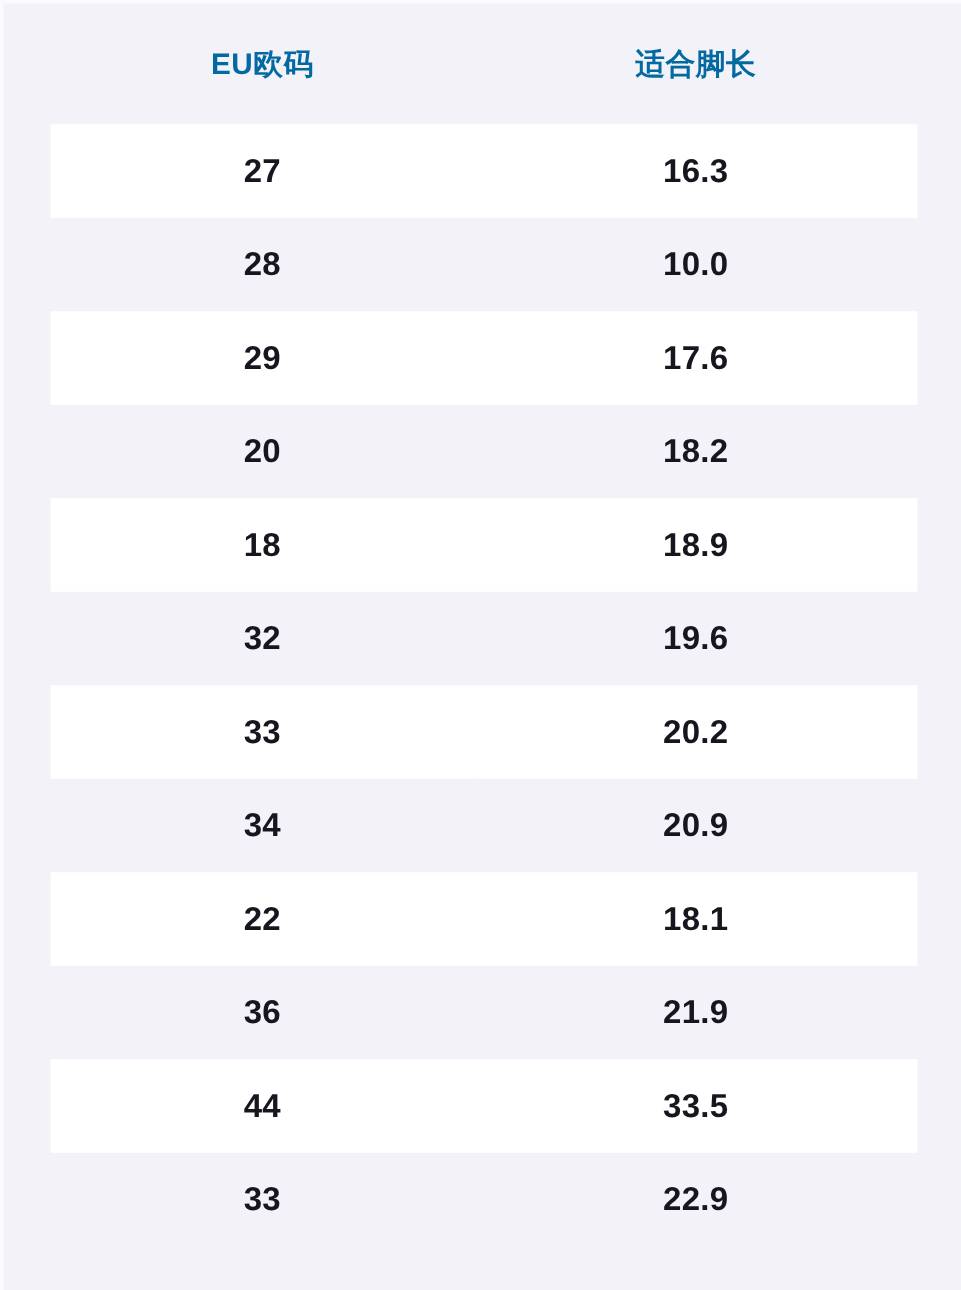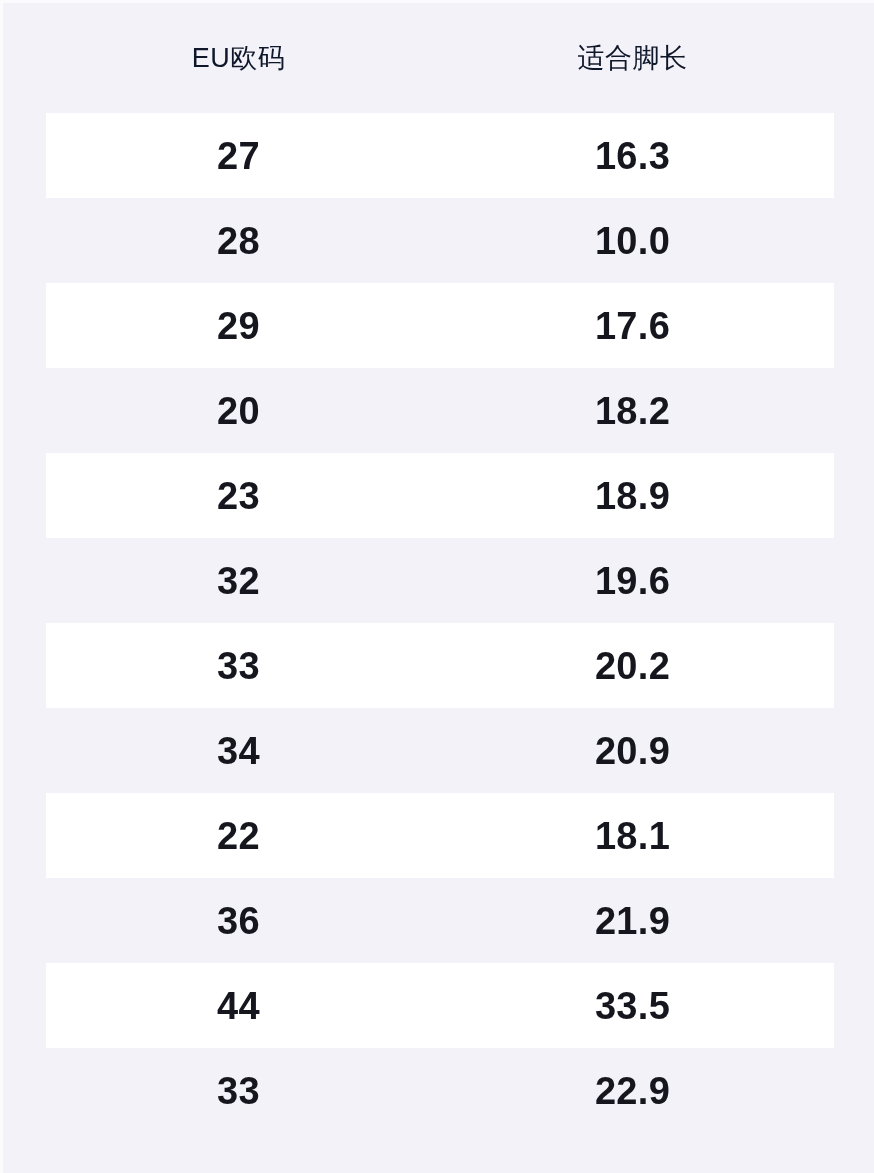"EU欧码" .hdr-label { color: #0f172a -> #0369a1; font-weight: 400 -> 700 }
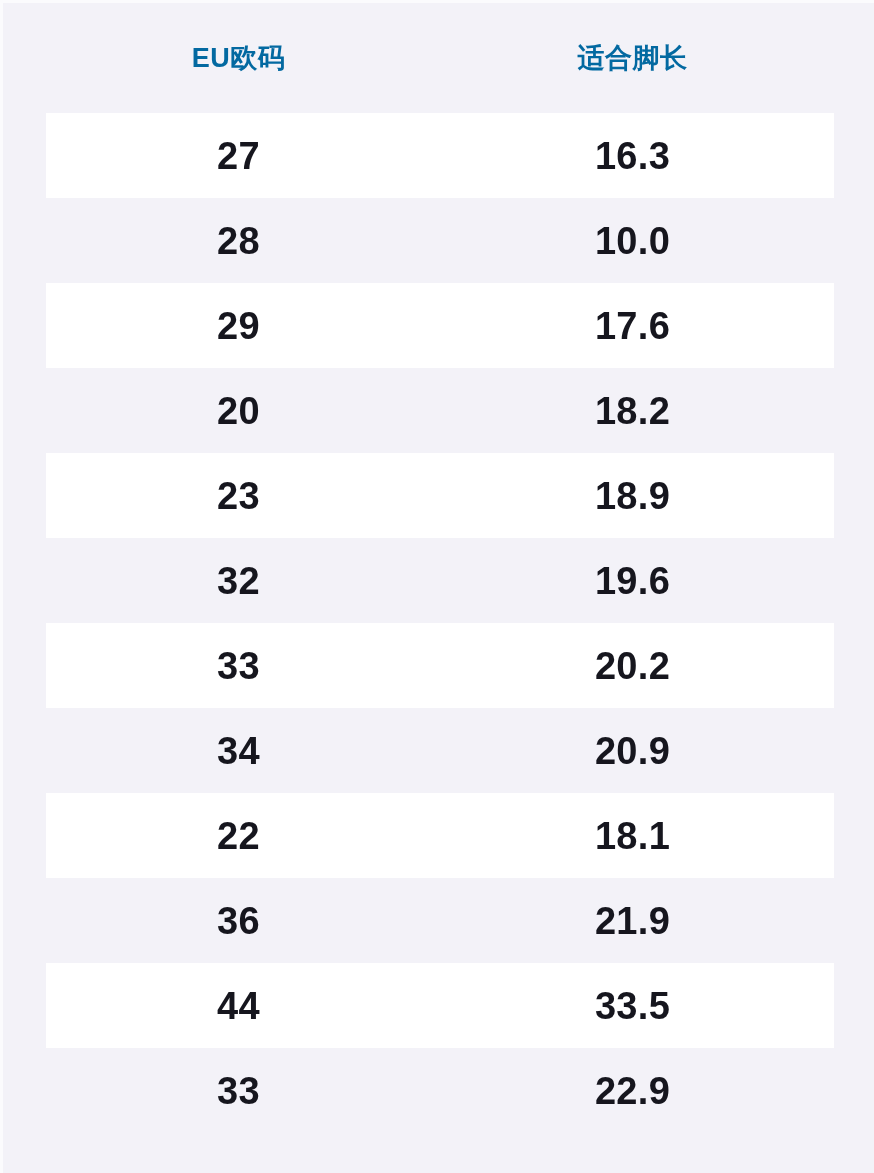"27" .cell-value { font-size: 38px -> 30px }
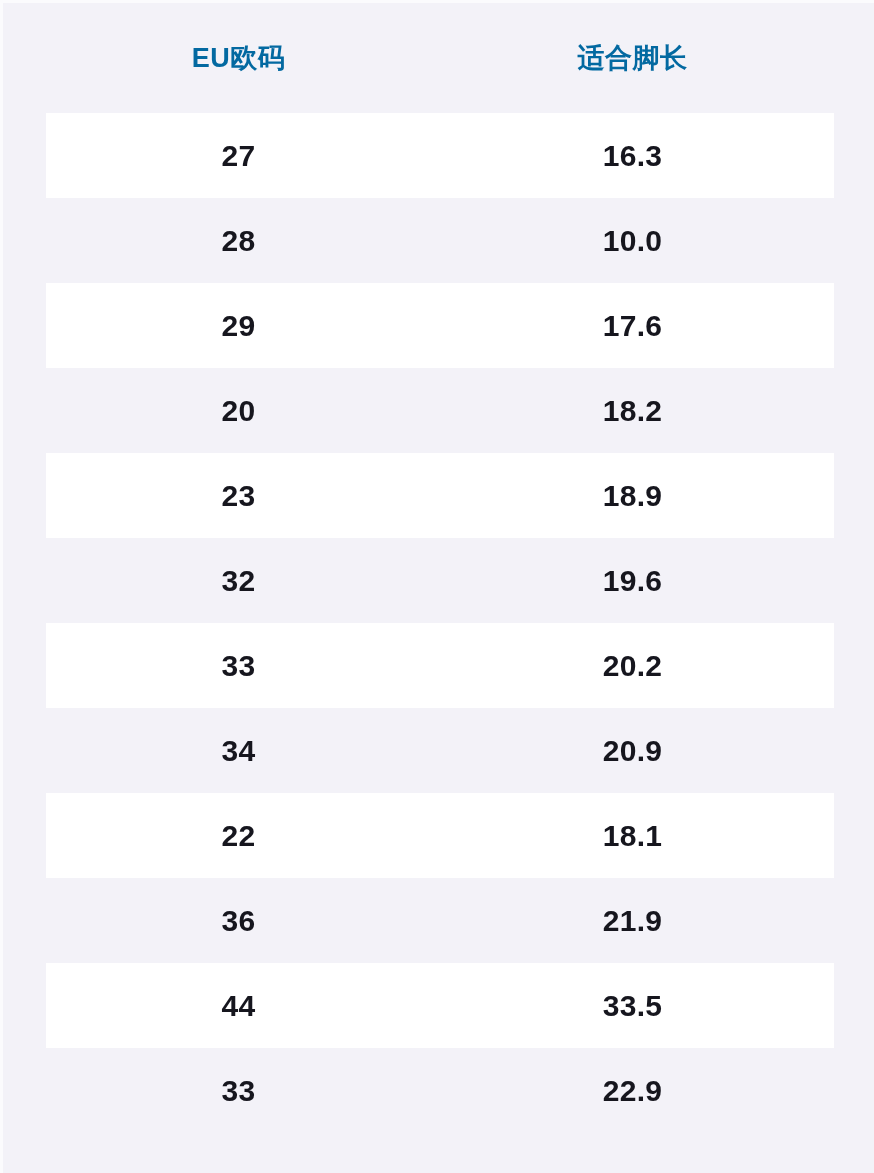"23" span.cell-value { text: 23 -> 18 }
